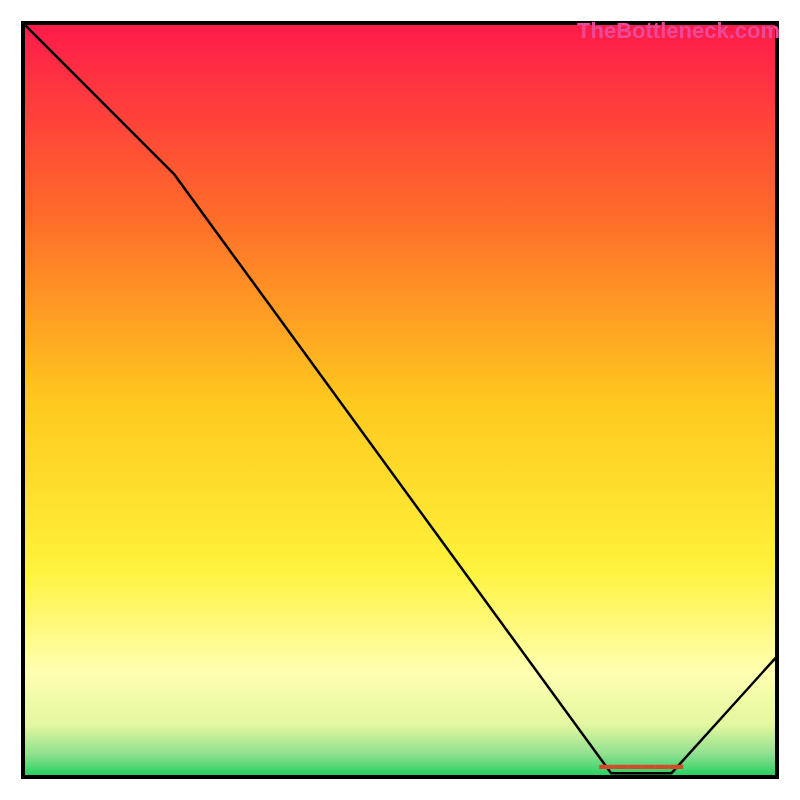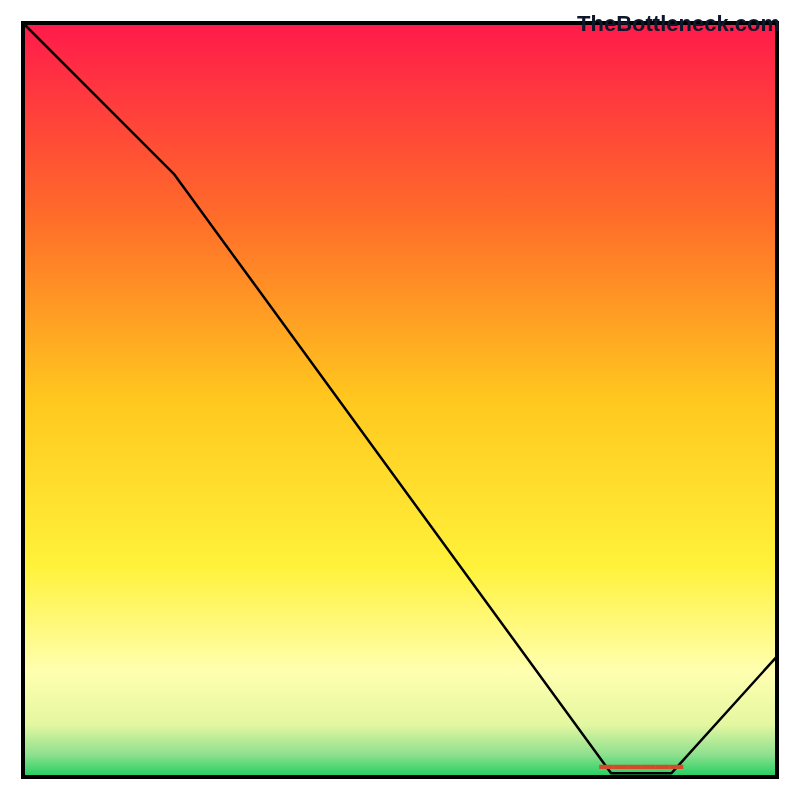"TheBottleneck.com" .watermark { color: #0f172a -> #ec4899; top: 11px -> 18px }
